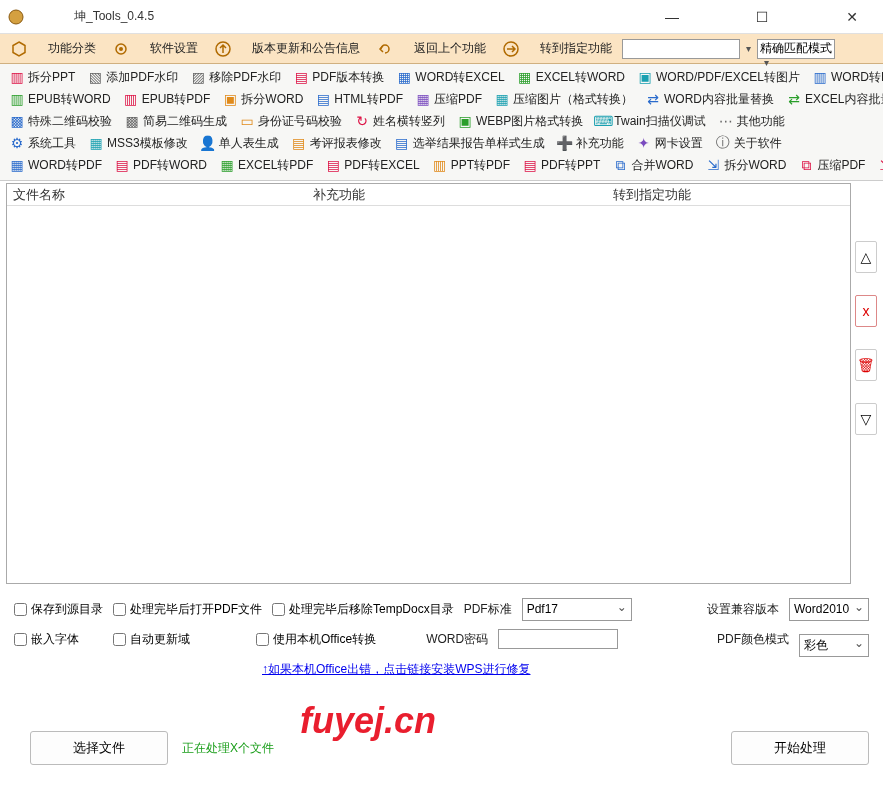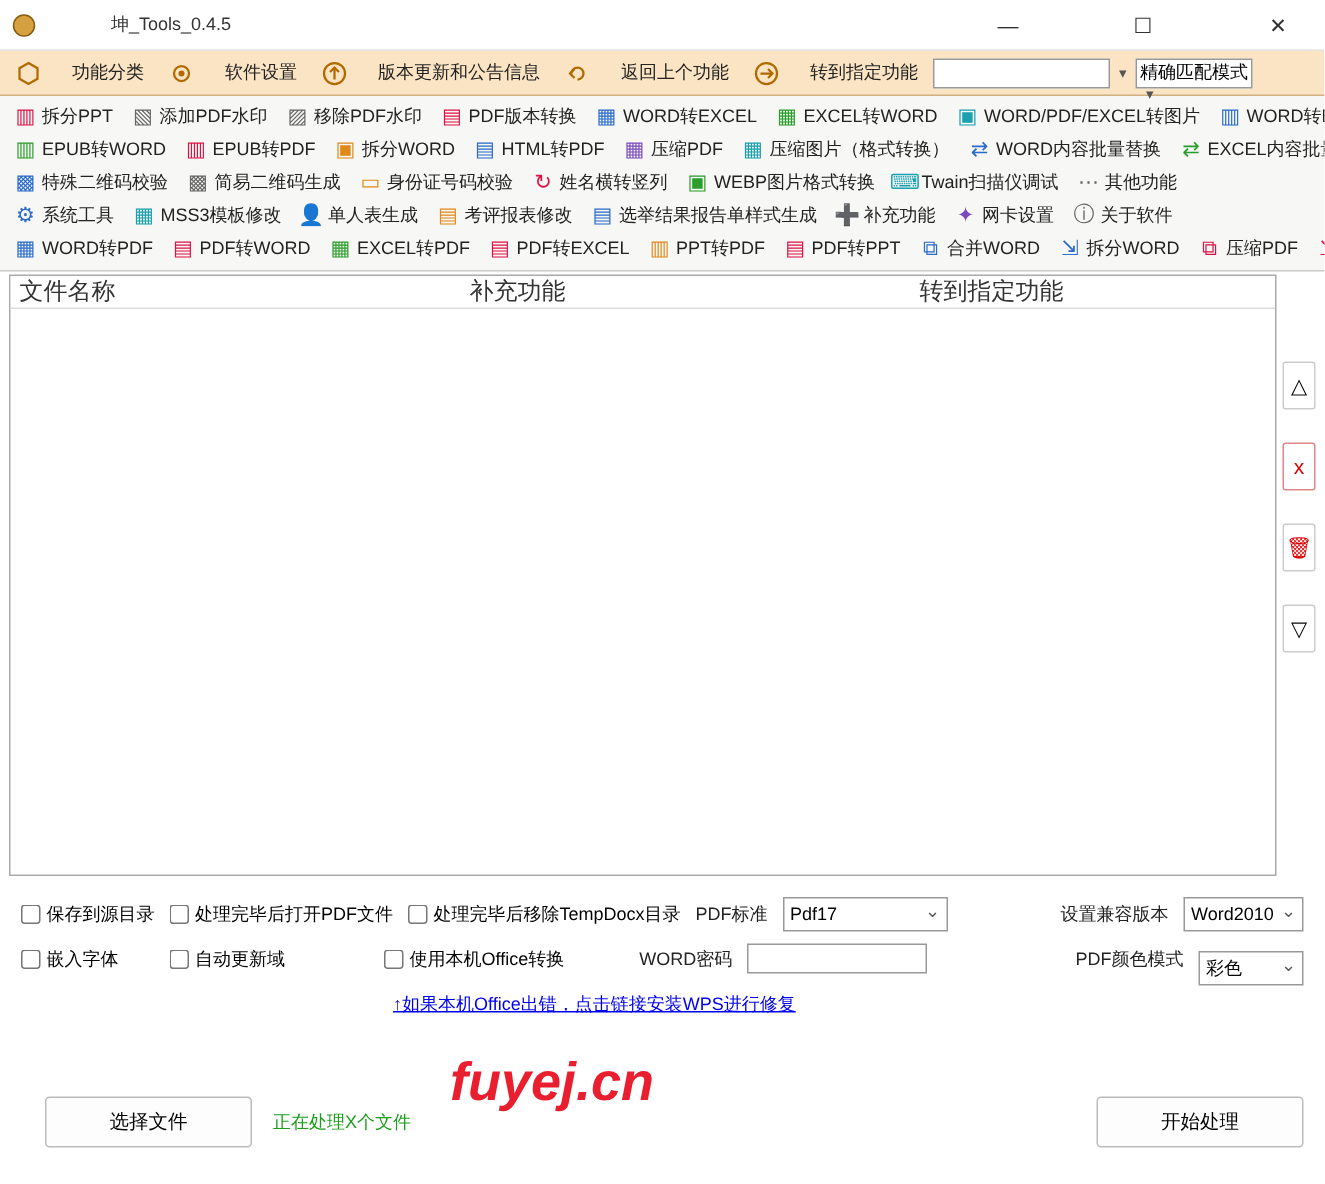"文件名称" .th { font-size: 16px -> 13px }
